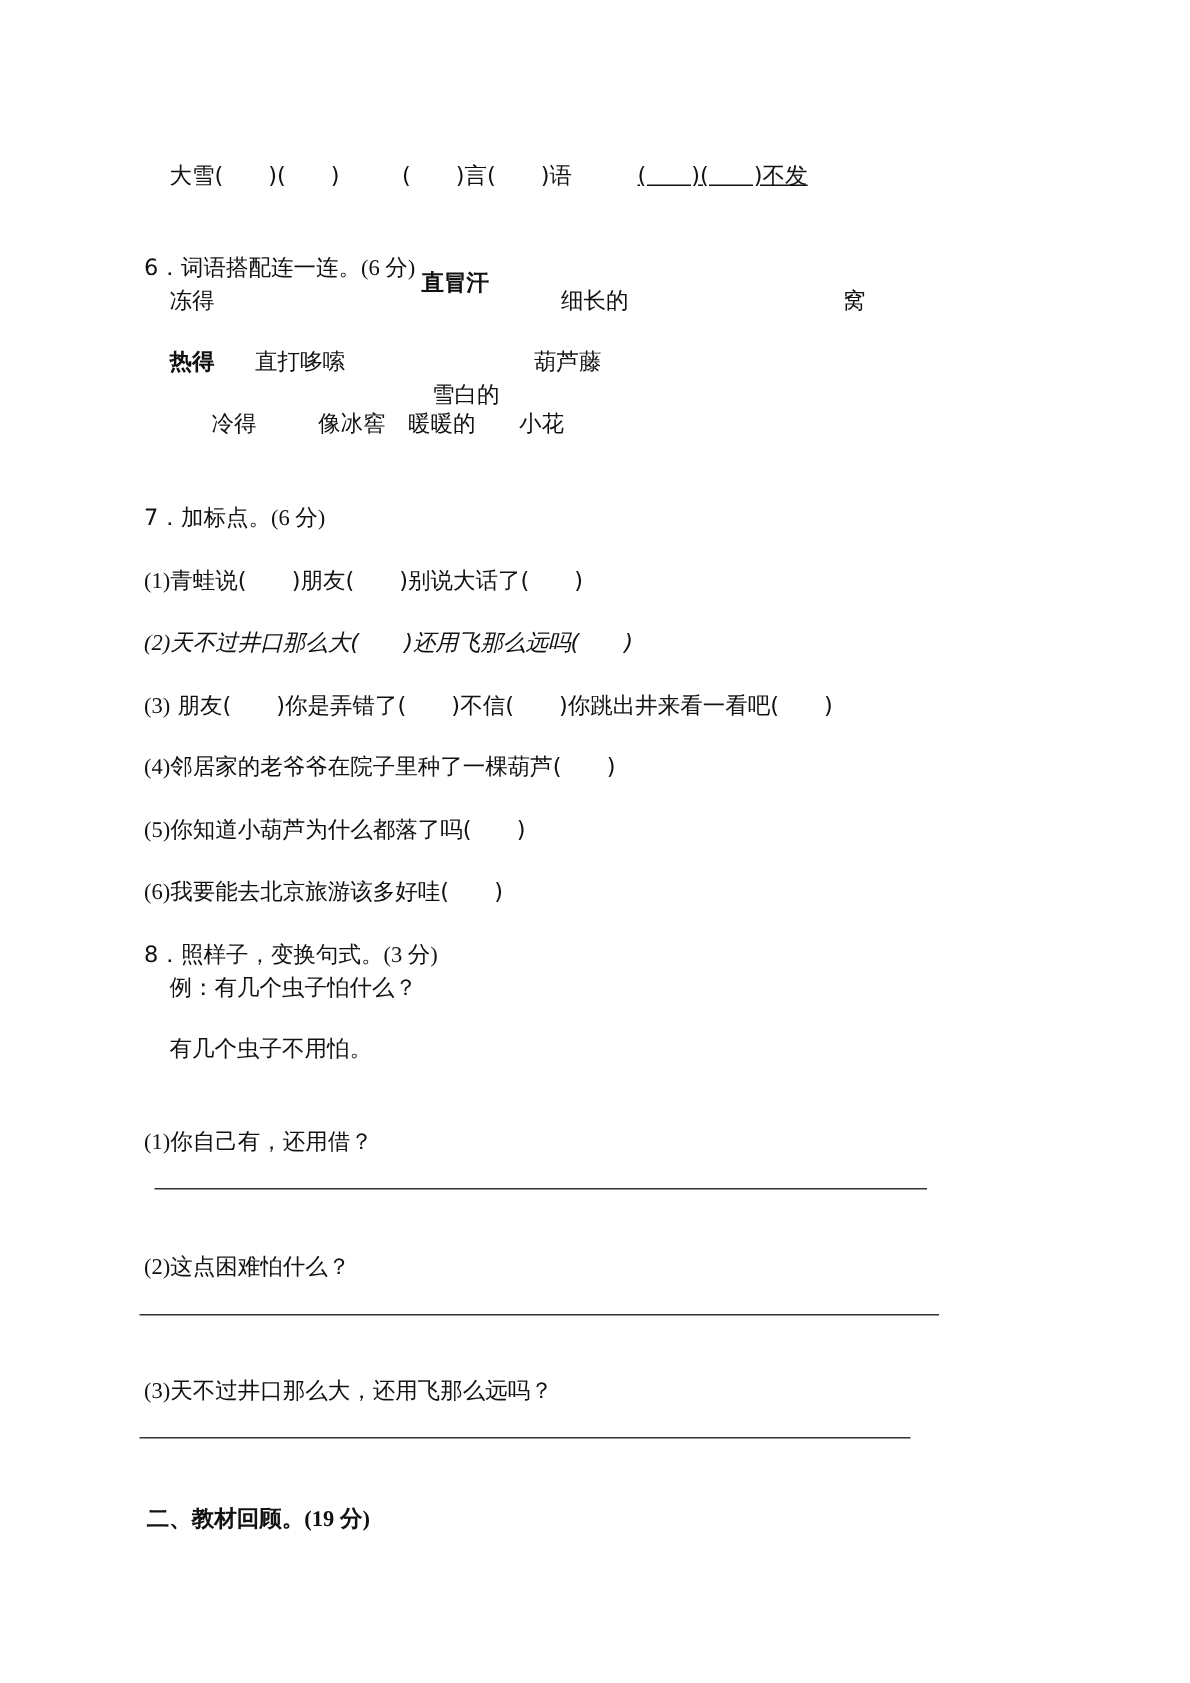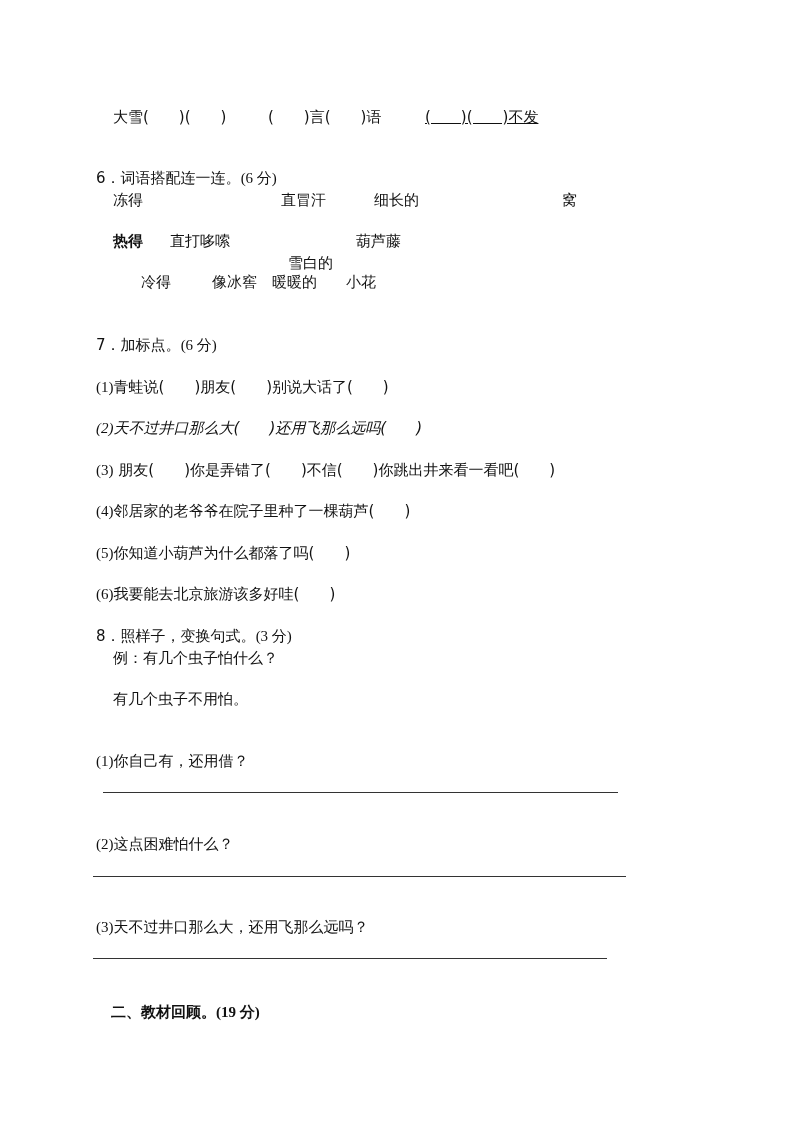"直冒汗" span.t { font-weight: none -> bold; top: 190px -> 178px }
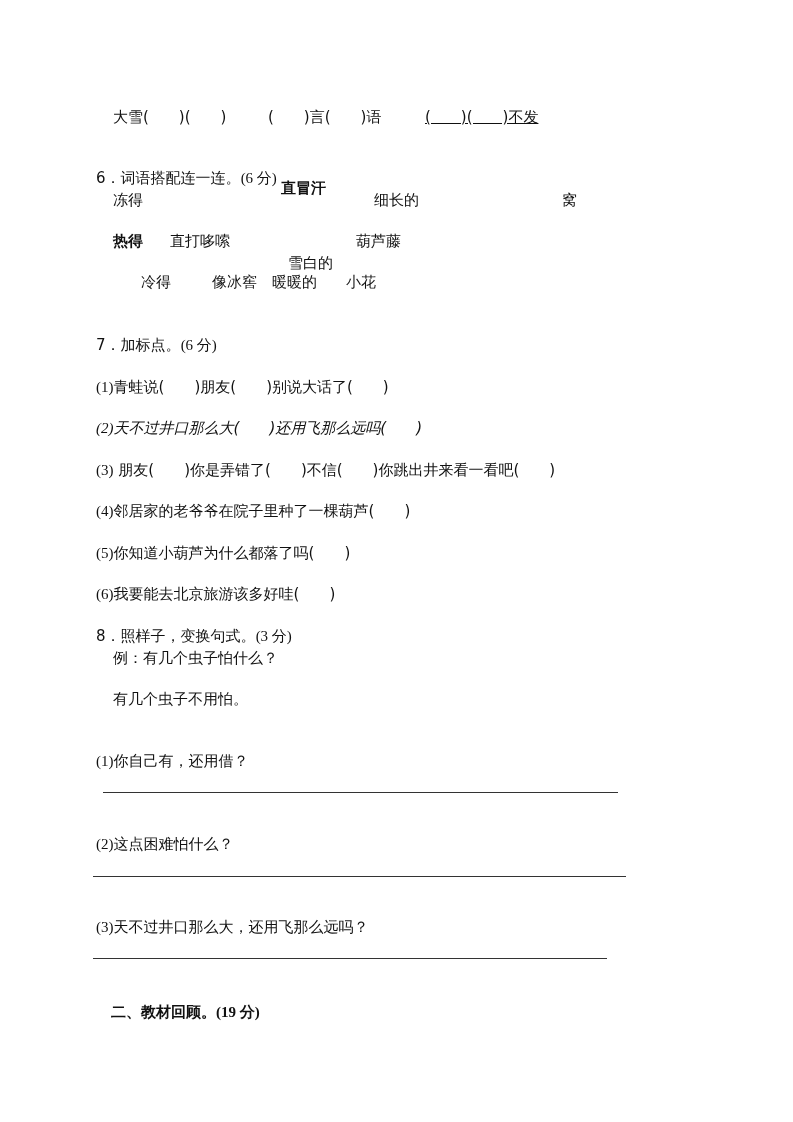"二、教材回顾。(19 分)" span.t { left: 90px -> 77px }
